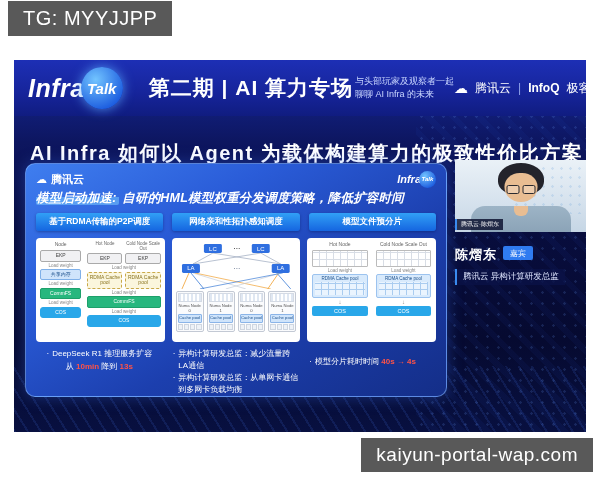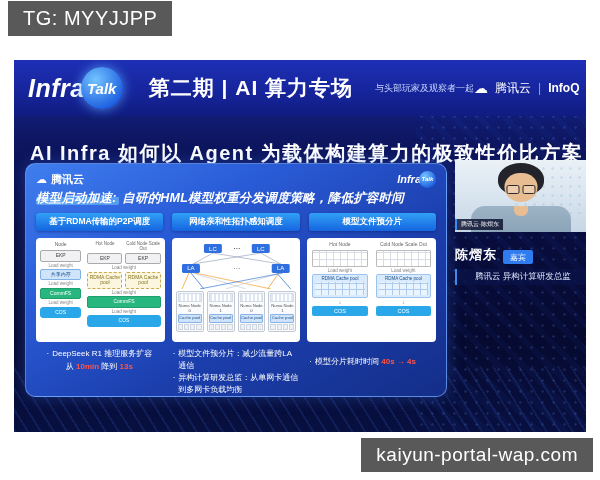"与头部玩家及观察者一起" .tagline { margin-left: 22px -> 2px }
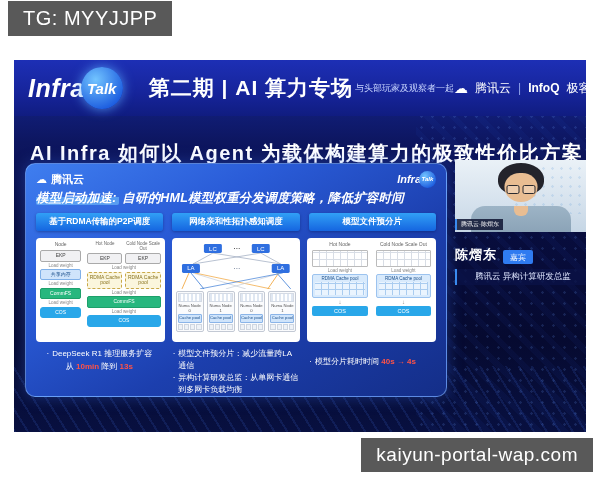"聊聊 AI Infra 的未来" div { html: none -> <div>聊聊 AI Infra 的未来</div> }
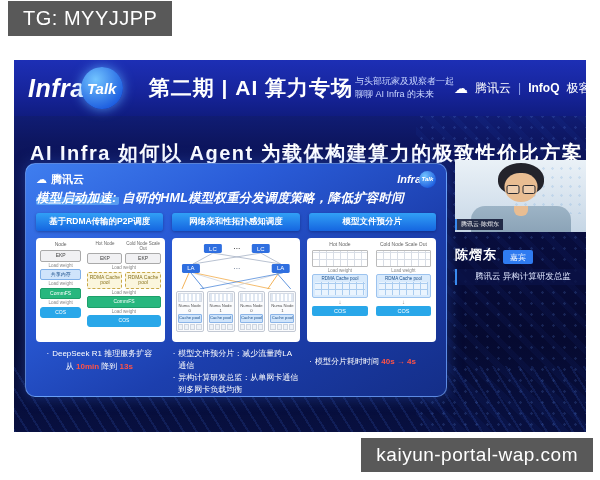"陈熠东" .sp-name-row { align-items: flex-end -> flex-start }
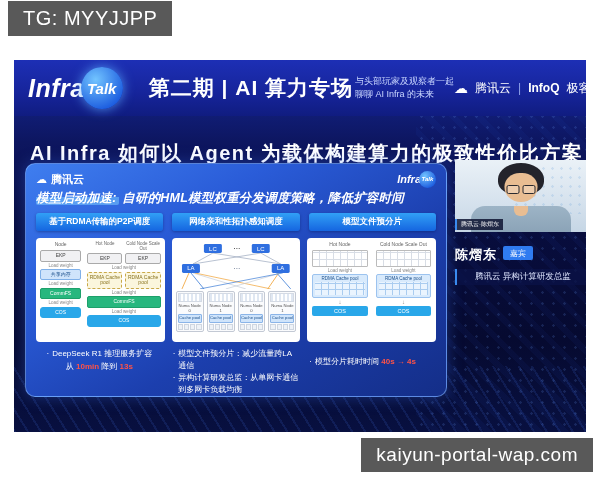"腾讯云 异构计算研发总监" .sp-title { padding: 2px 18px -> 2px 6px }
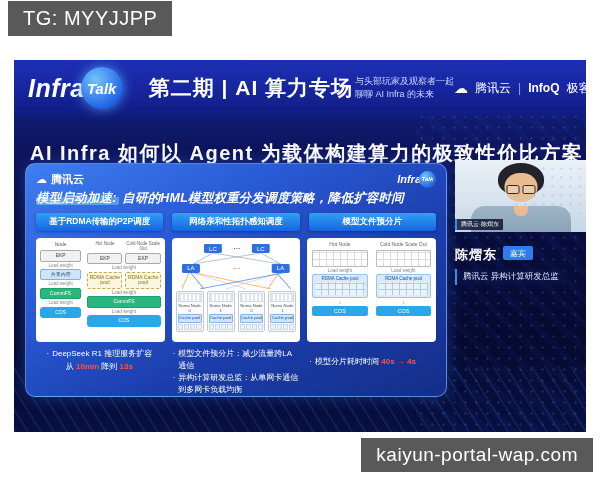"模型文件预分片：减少流量跨LA通信" span { text: 模型文件预分片 -> 异构计算研发总监 }
